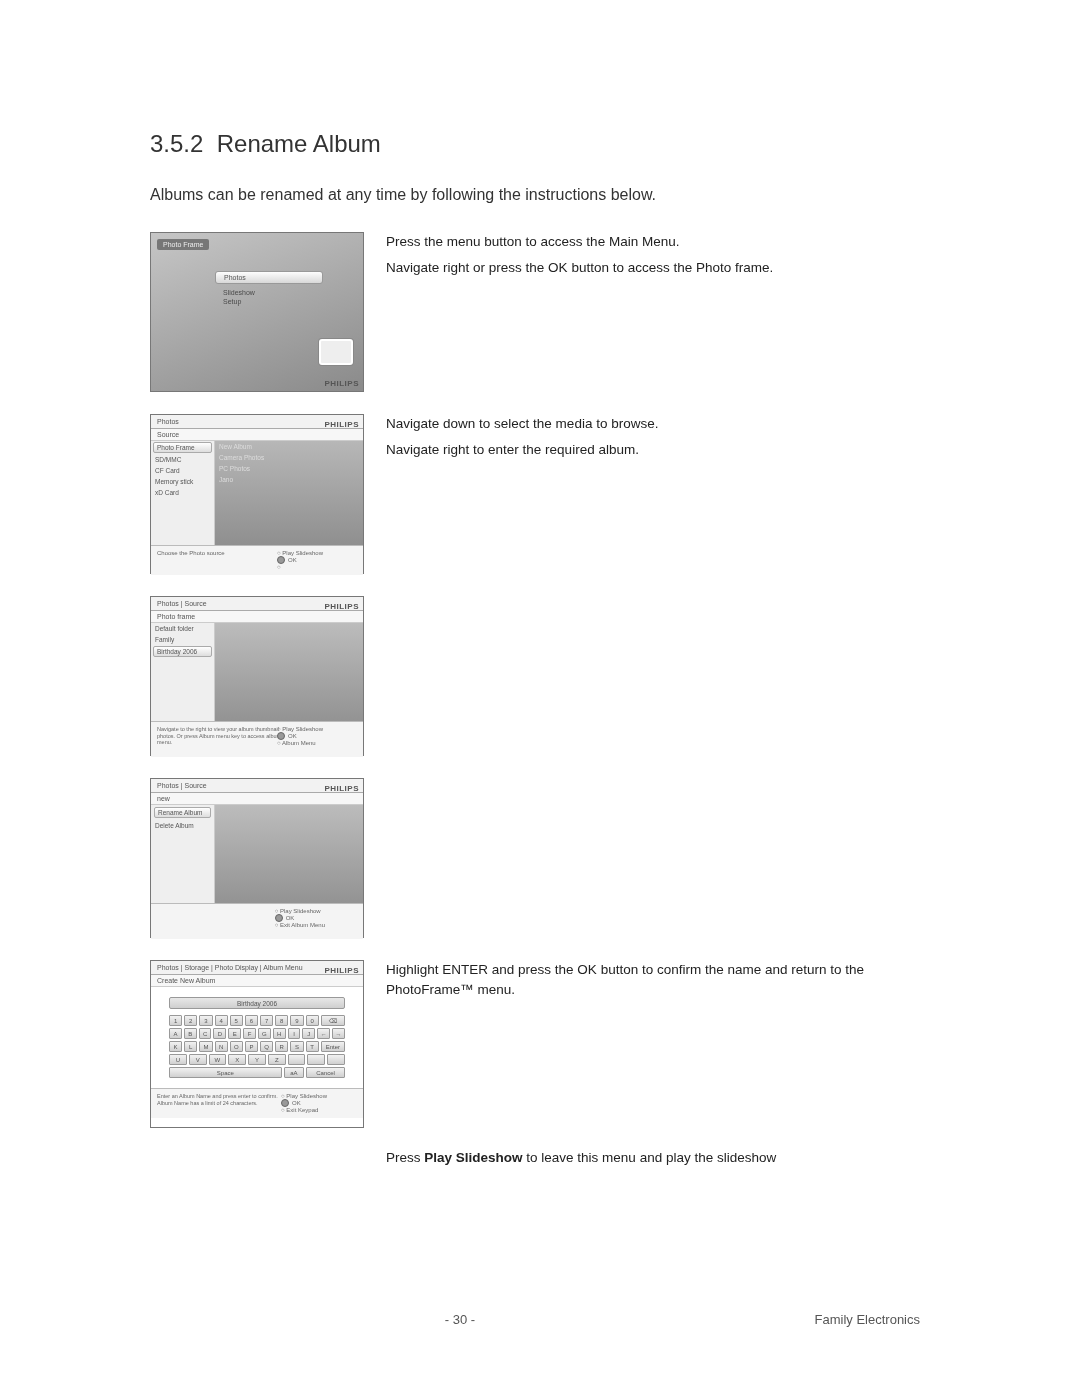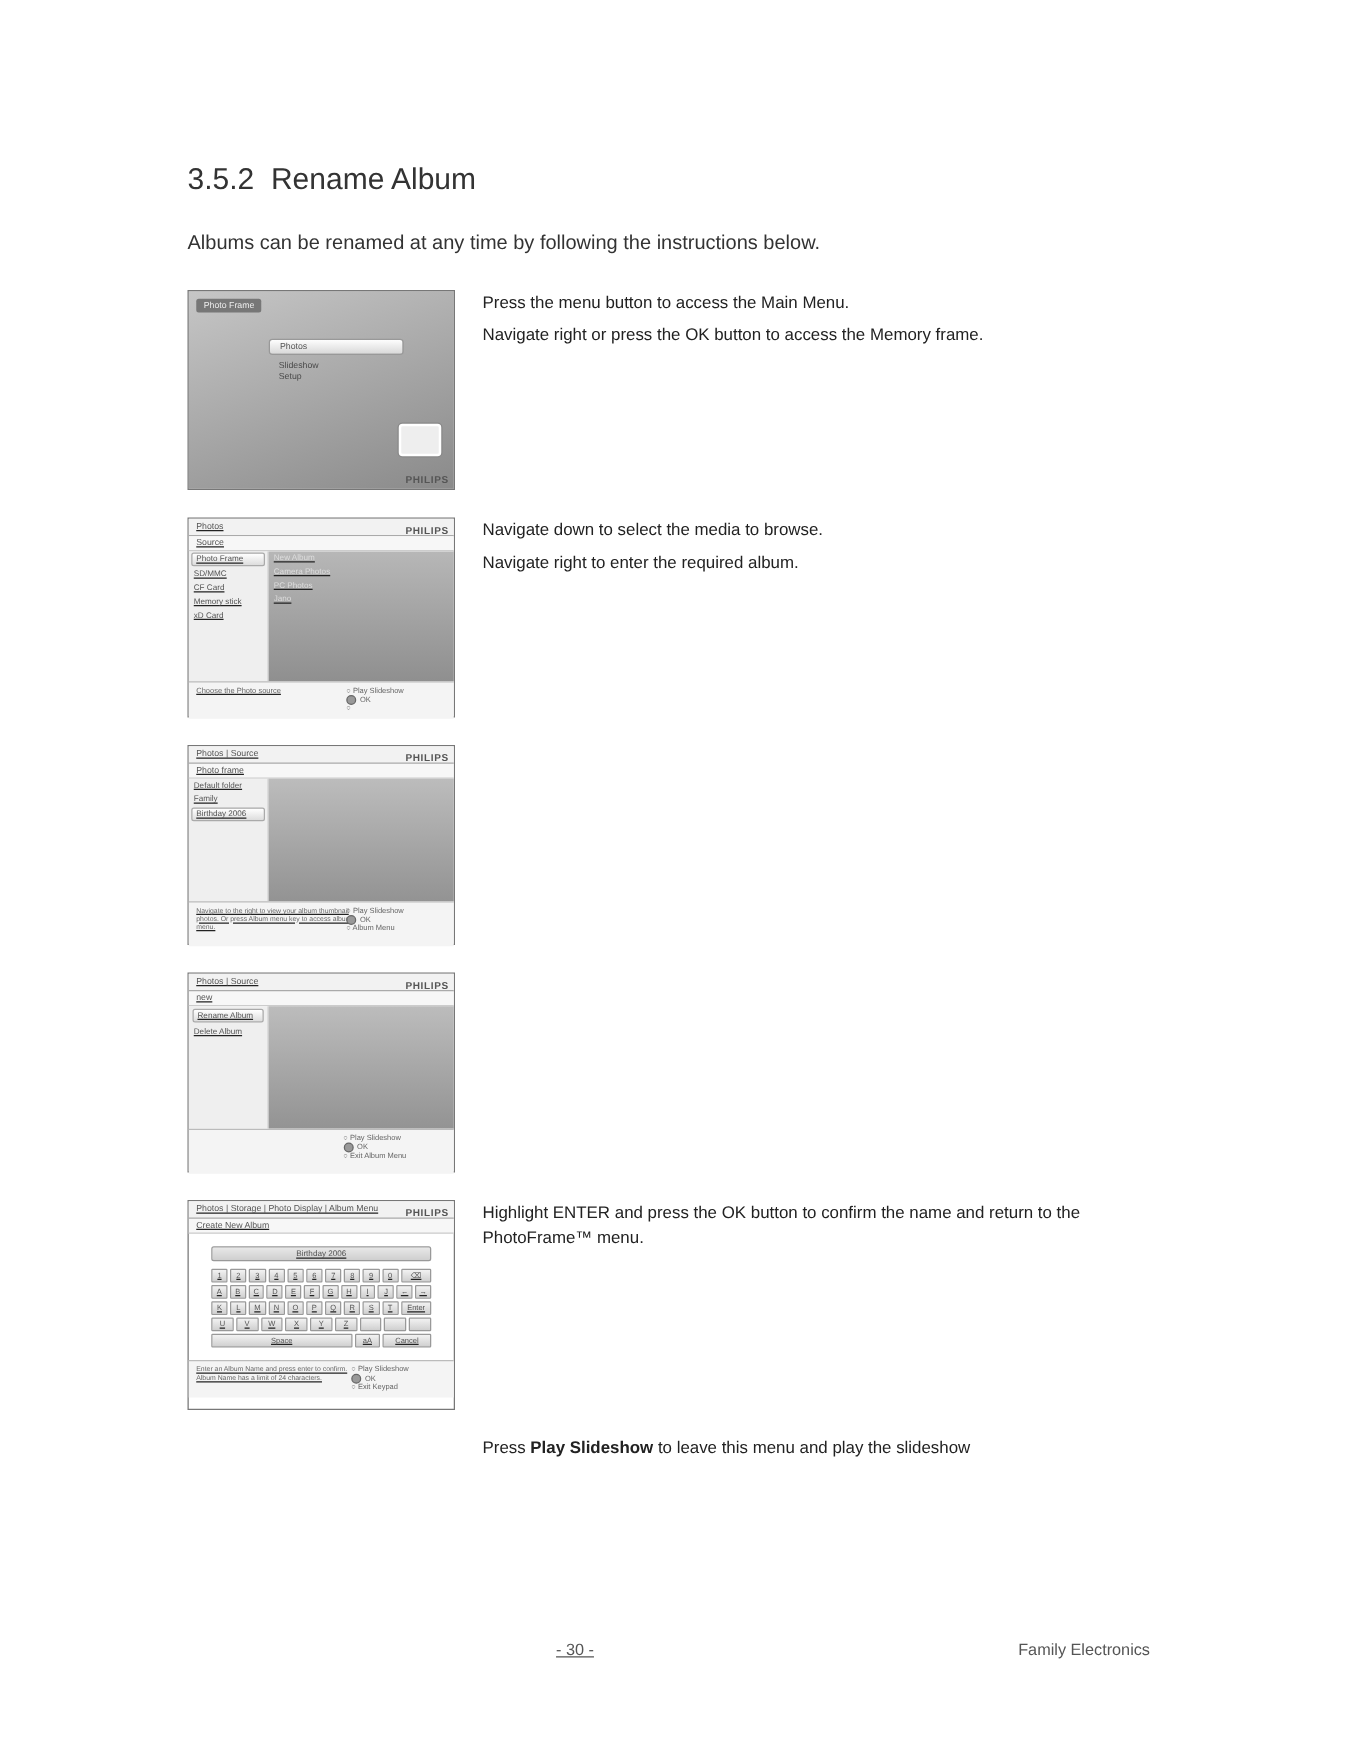"Memory" b { text: Memory -> Photo }
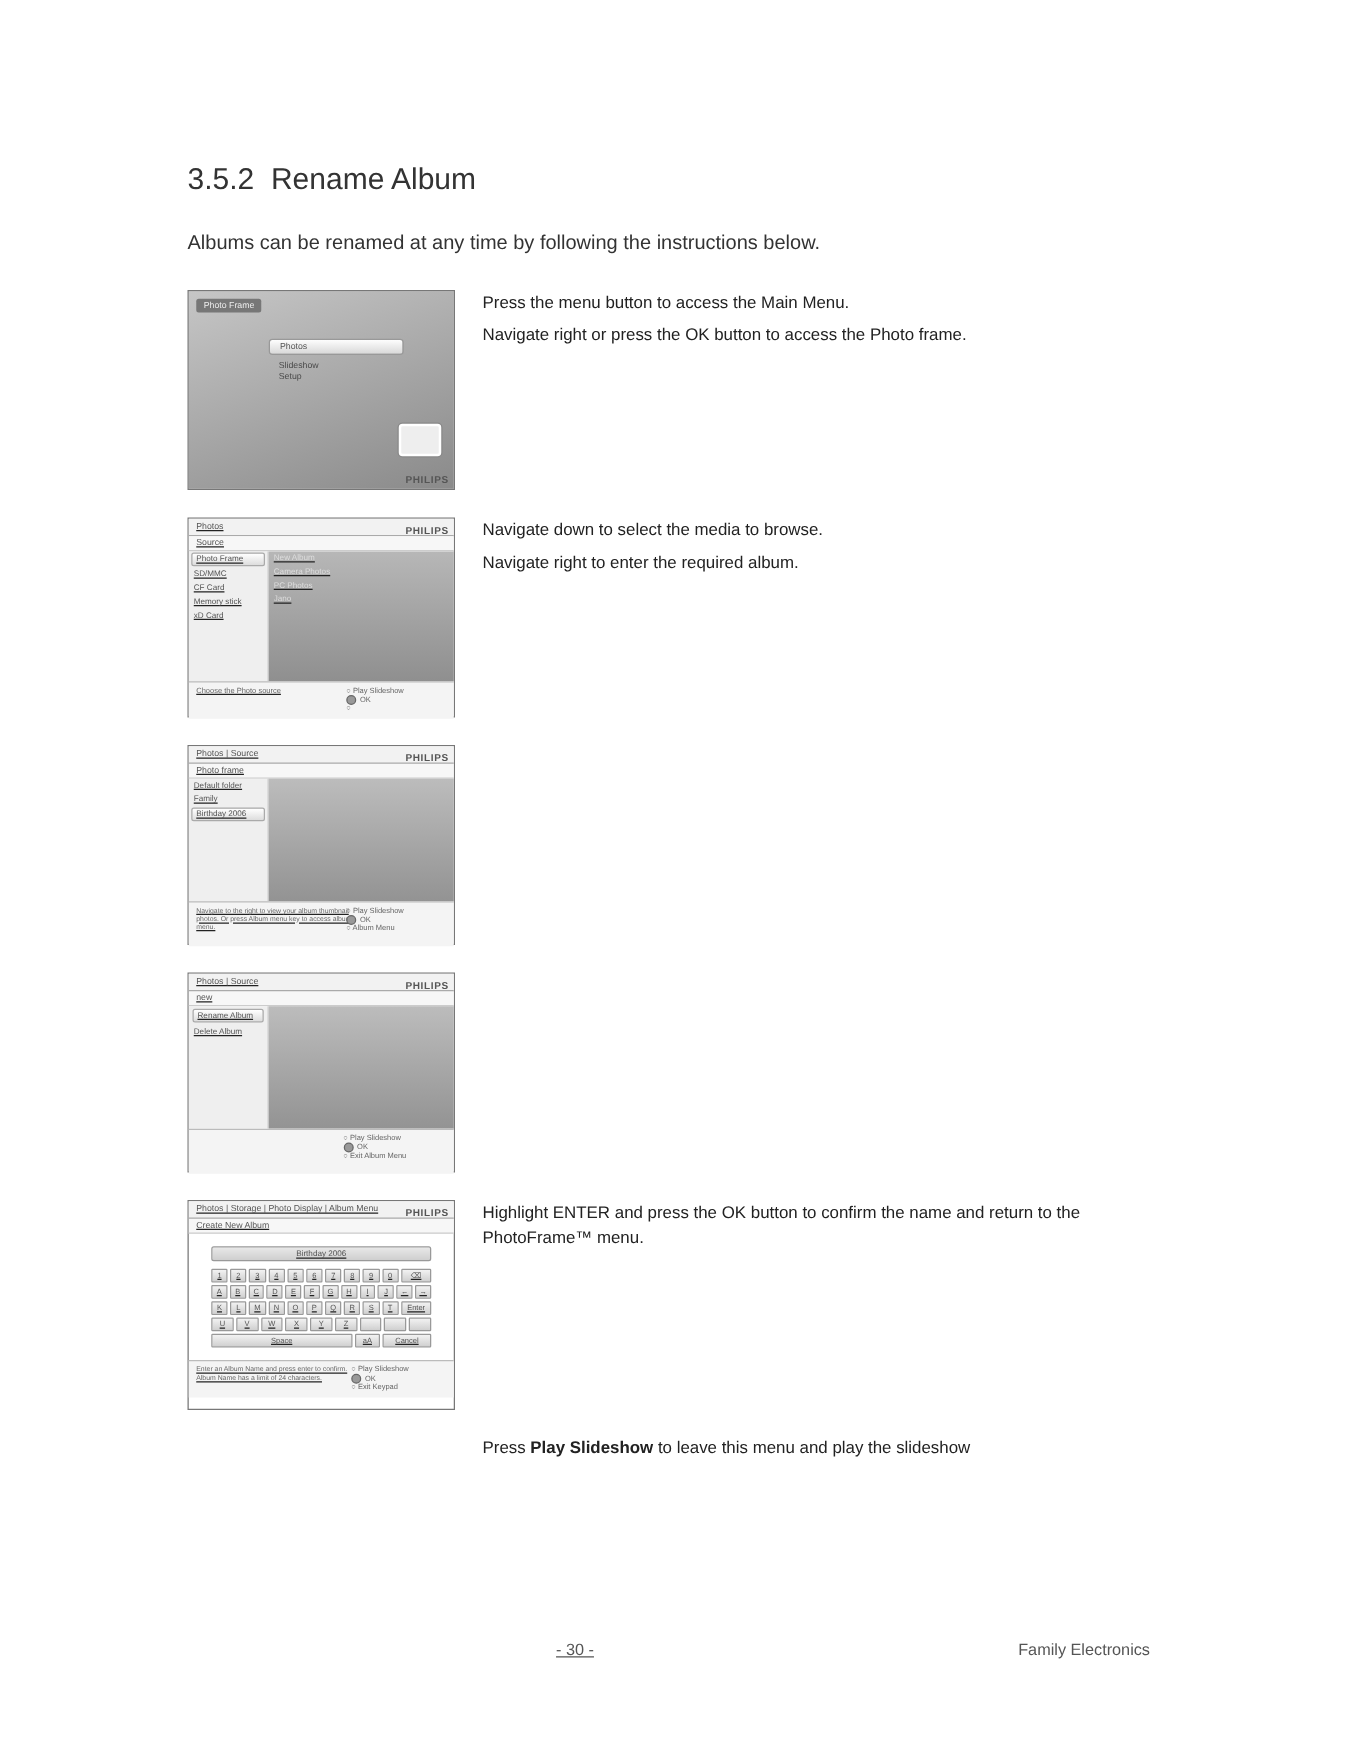"PHILIPS" .step .shot { text-decoration: underline -> none }
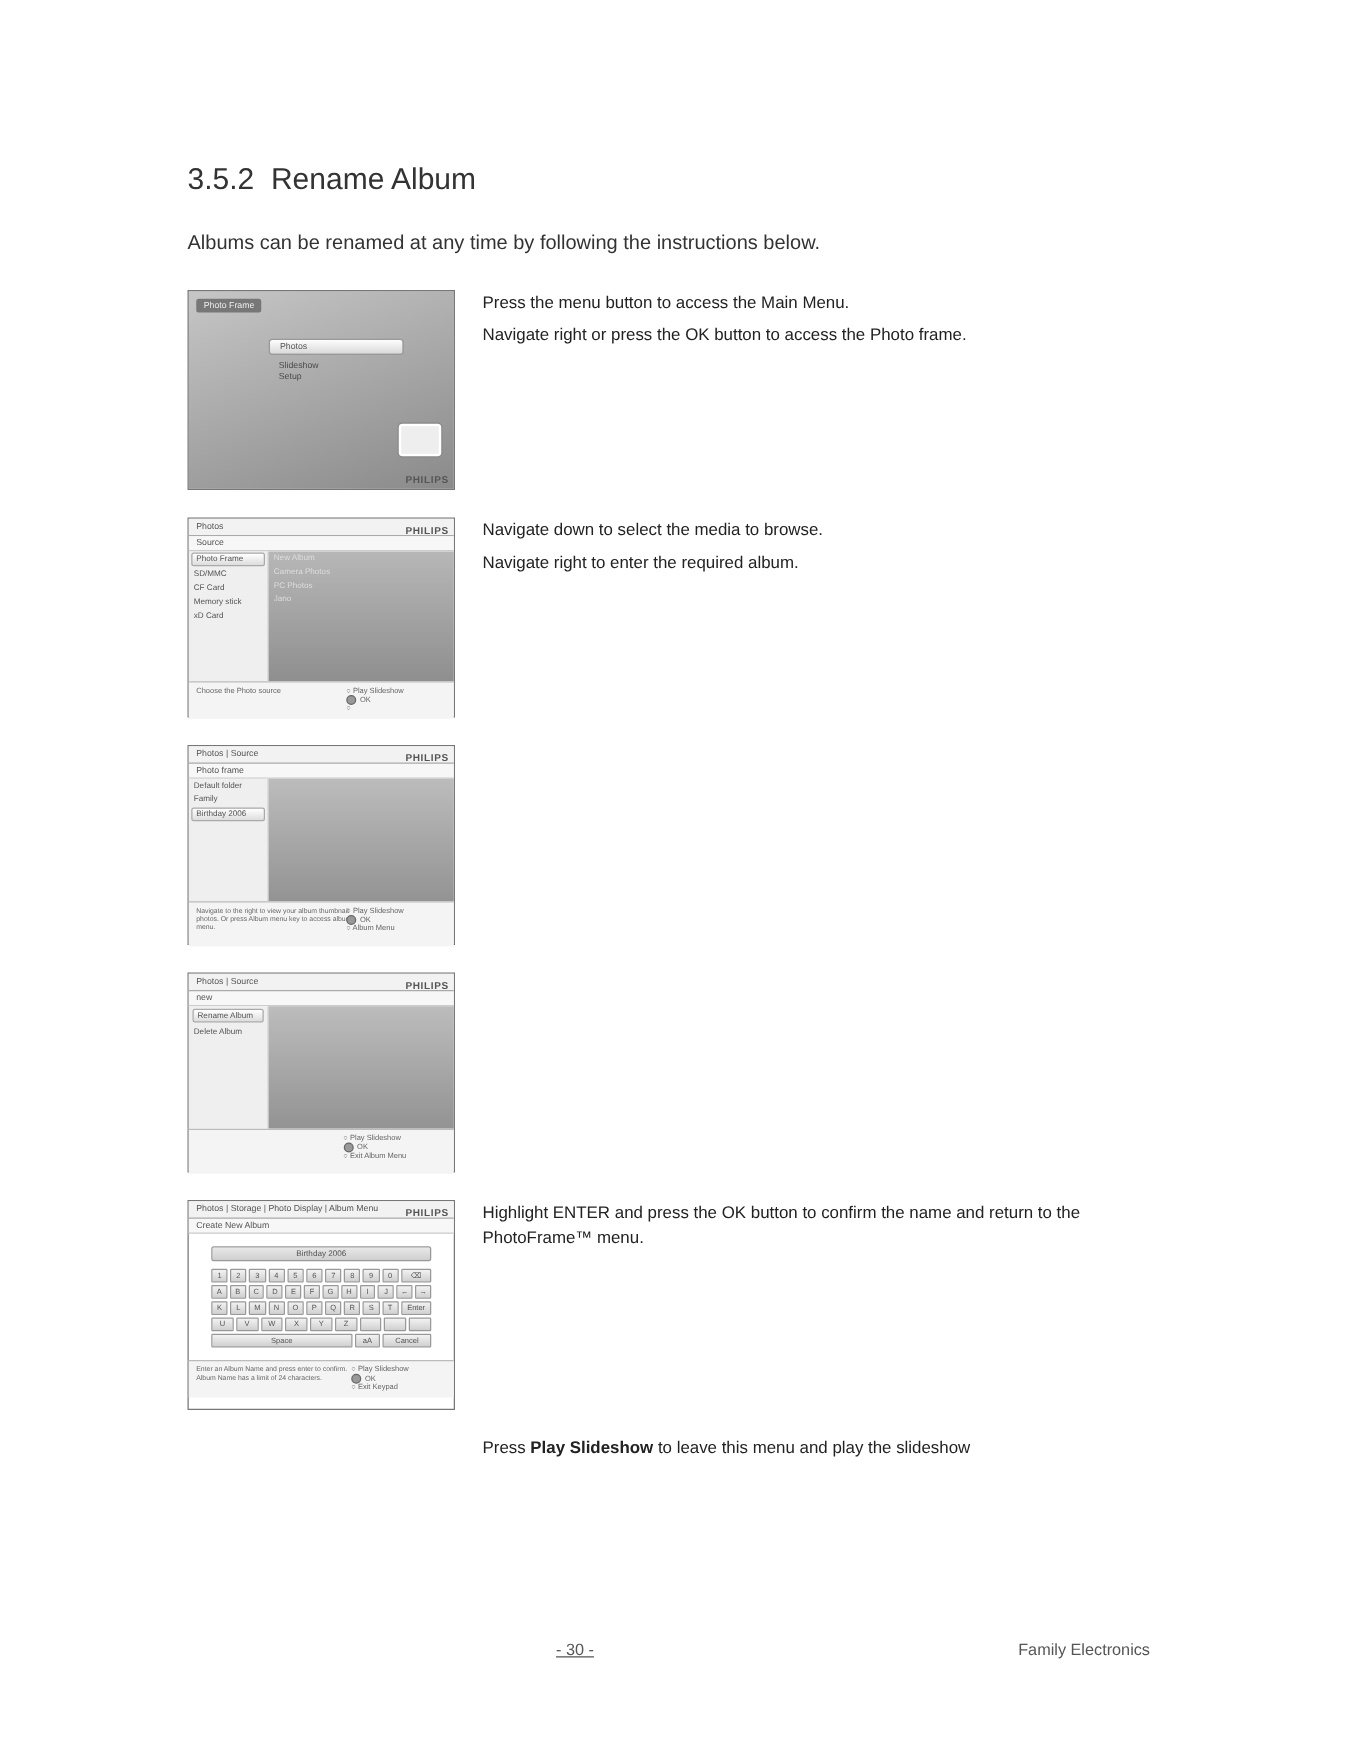"- 30 -" .page-footer .pg { text-decoration: underline -> none }
